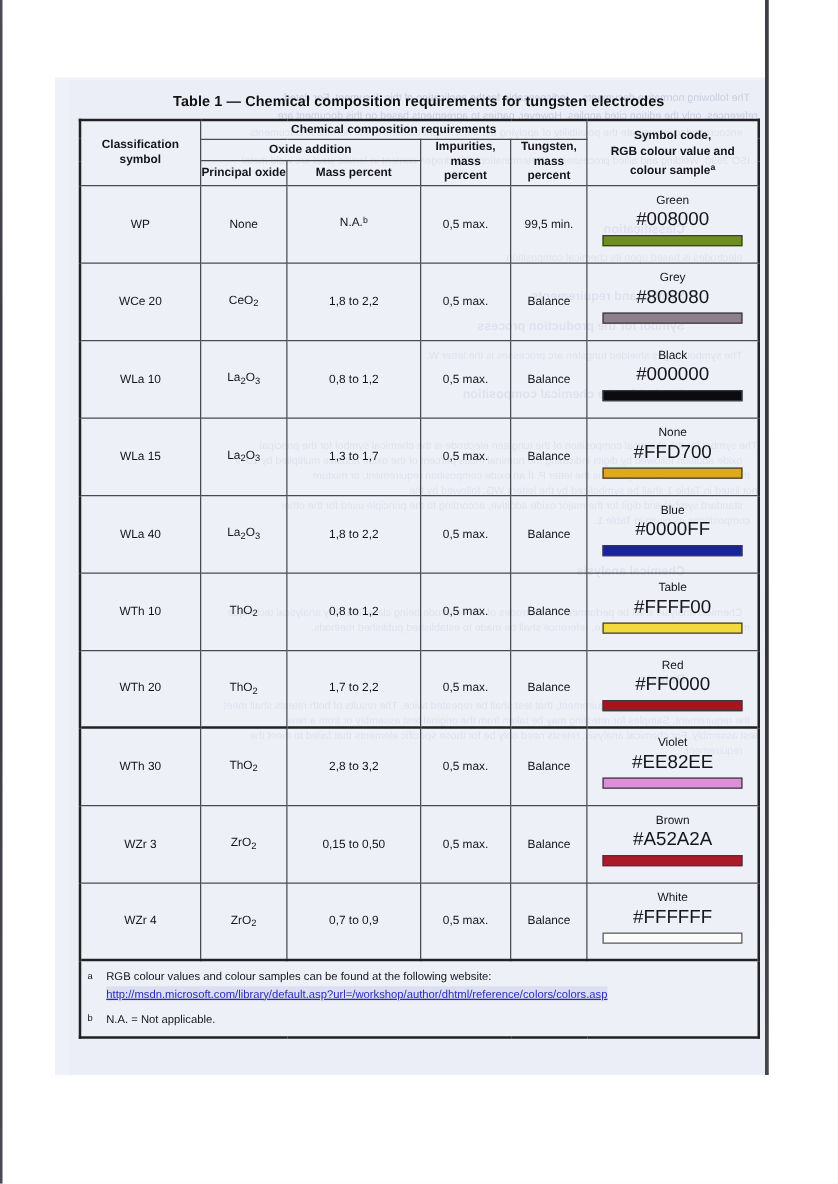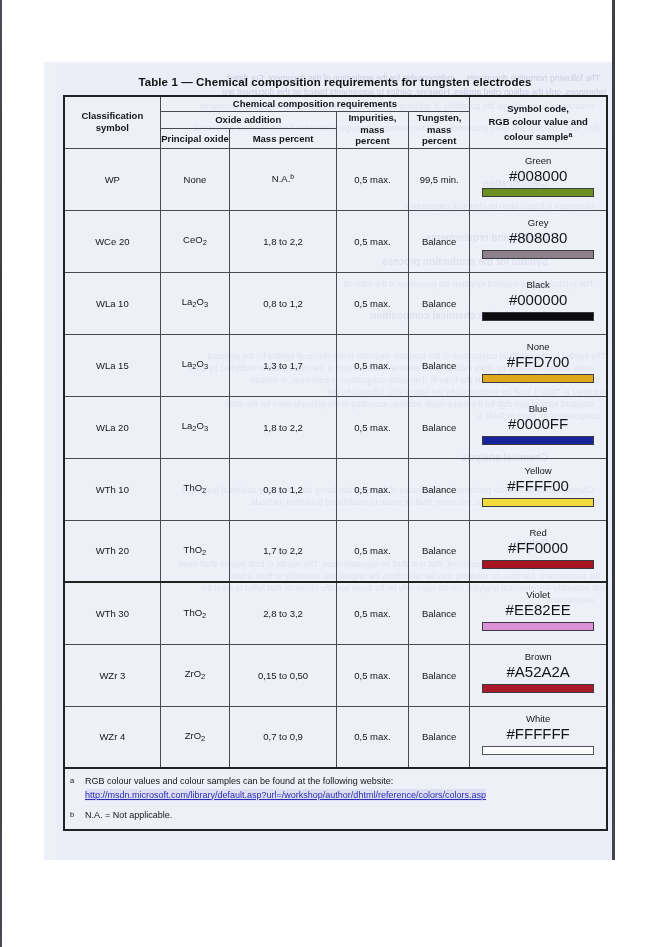"WLa 20" td.cell-sym { text: 20 -> 40 }
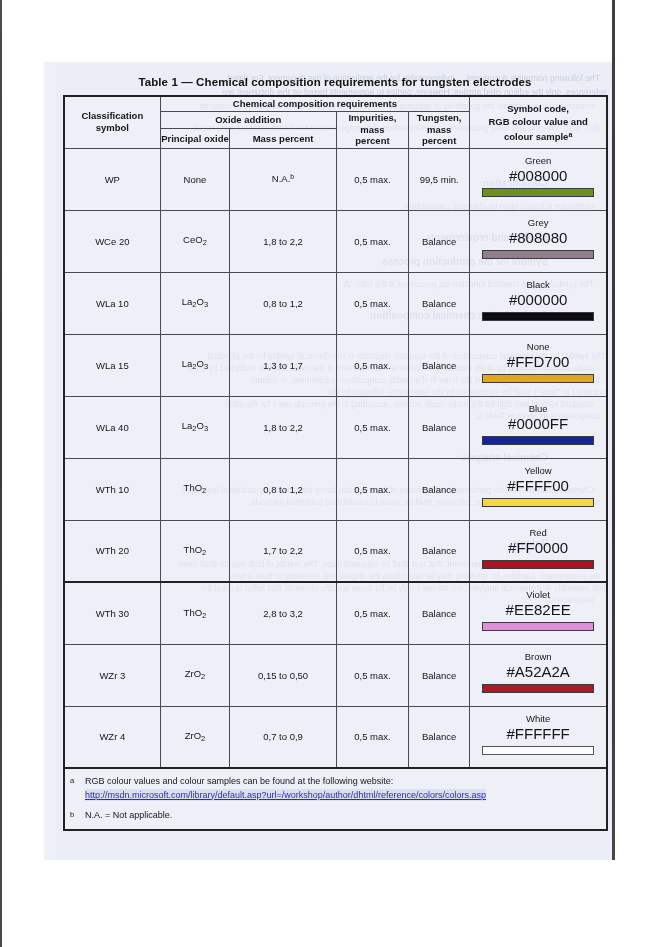"Yellow" div.colour-name { text: Yellow -> Table }
